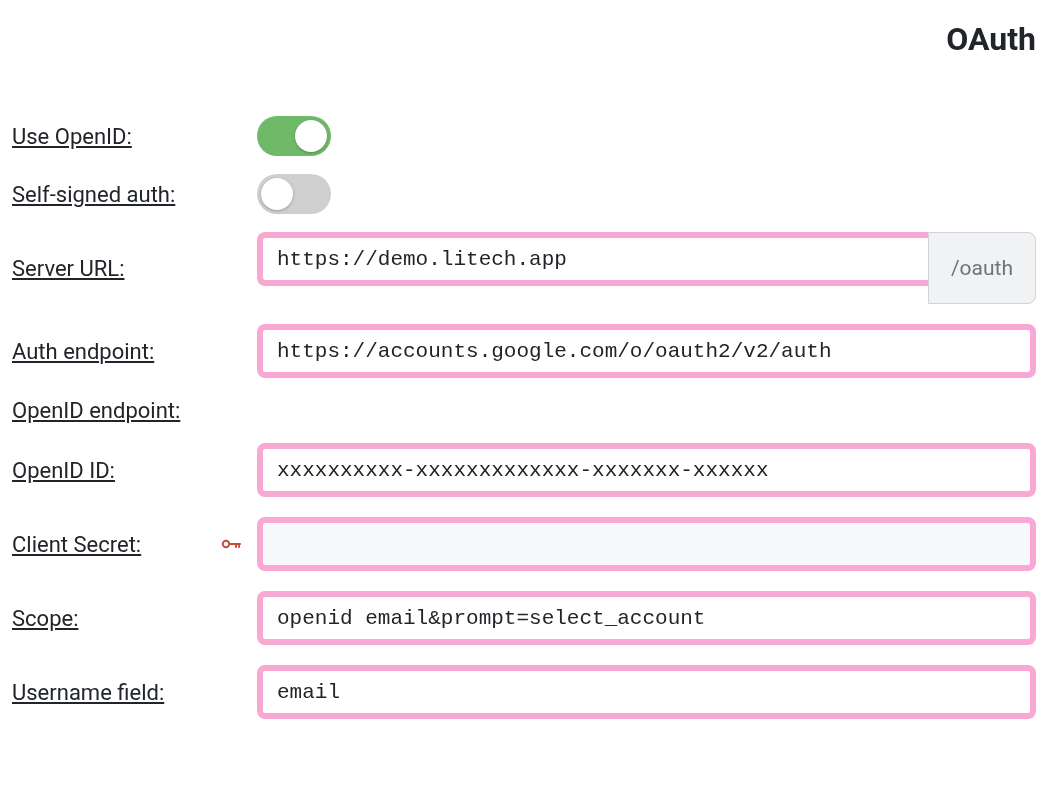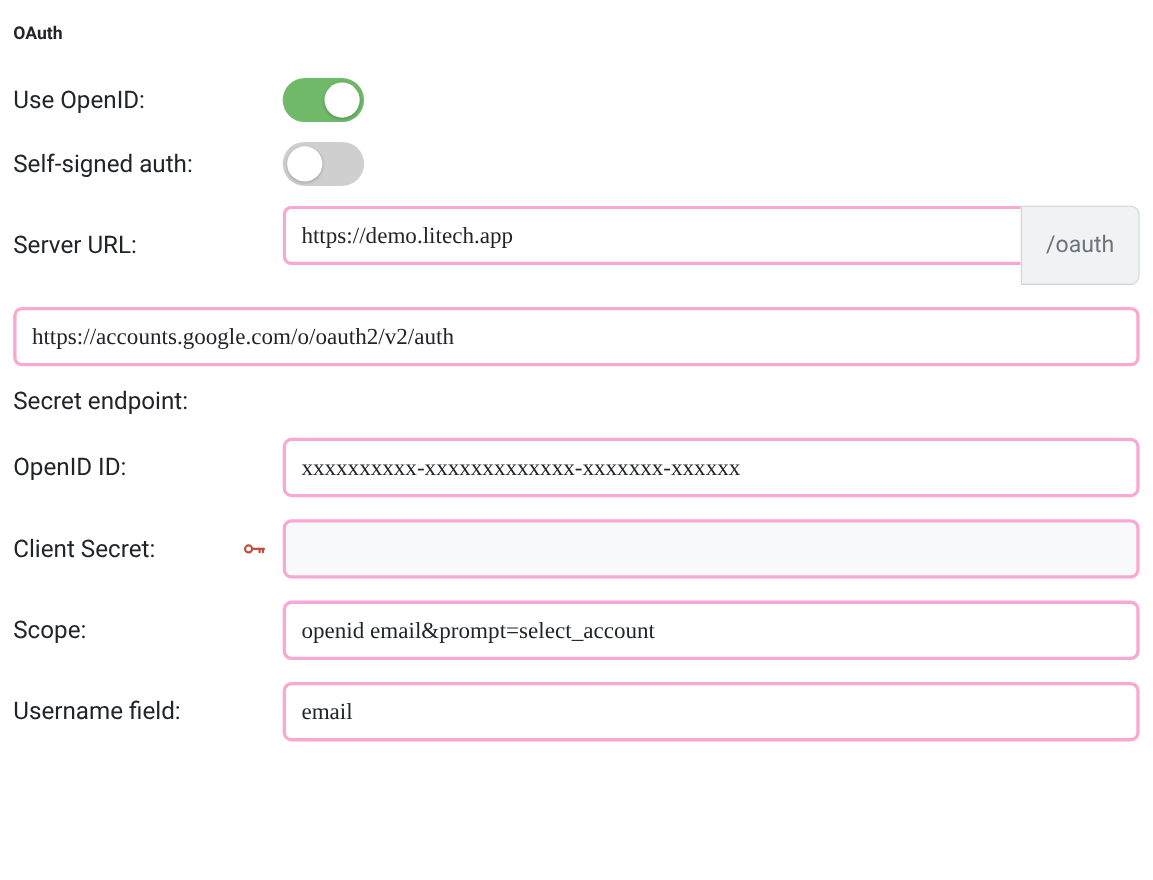"OAuth" .page-title { font-size: 16px -> 32px; margin-bottom: 32px -> 58px; text-align: left -> right }
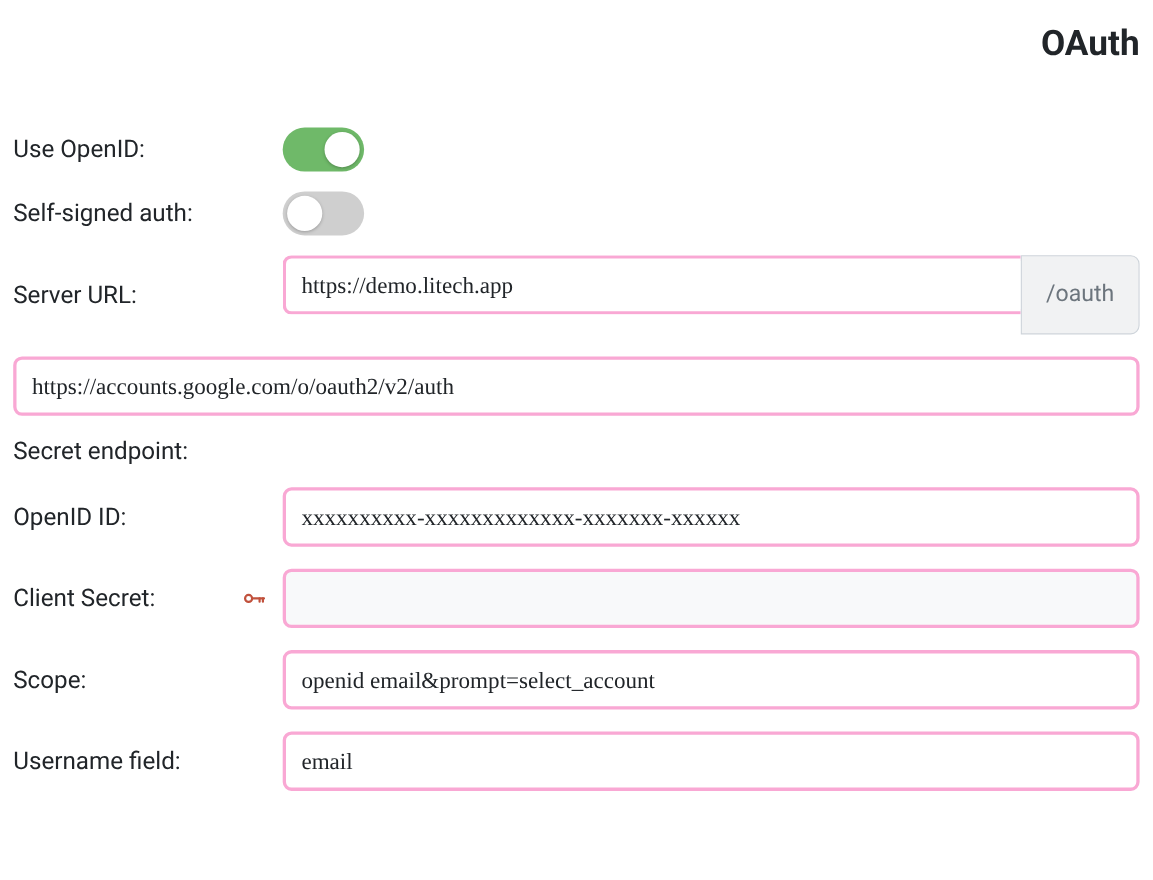"Use OpenID:" .label-text { text-decoration: none -> underline }
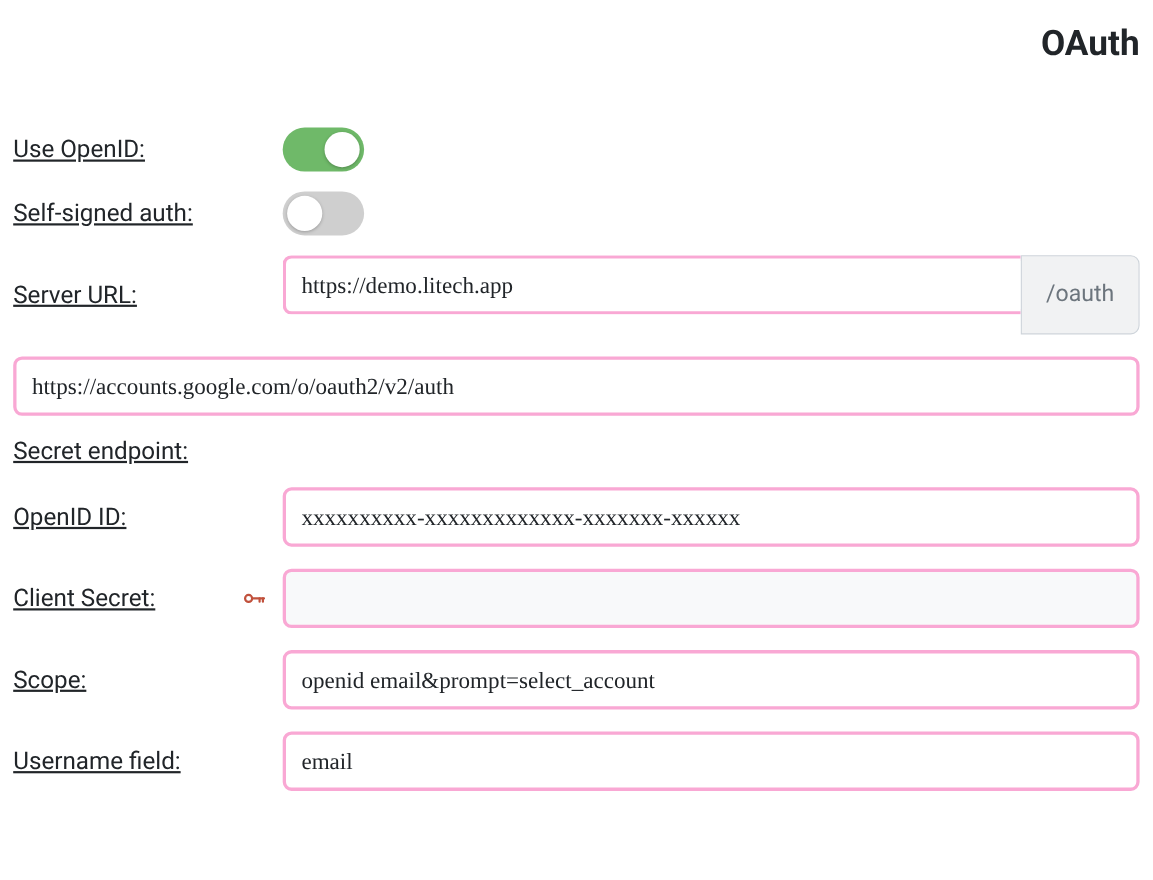"https://demo.litech.app" .text-input { border: 3px solid #f9a8d4 -> 6px solid #f9a8d4; font-family: Liberation Serif, serif -> Liberation Mono, monospace }
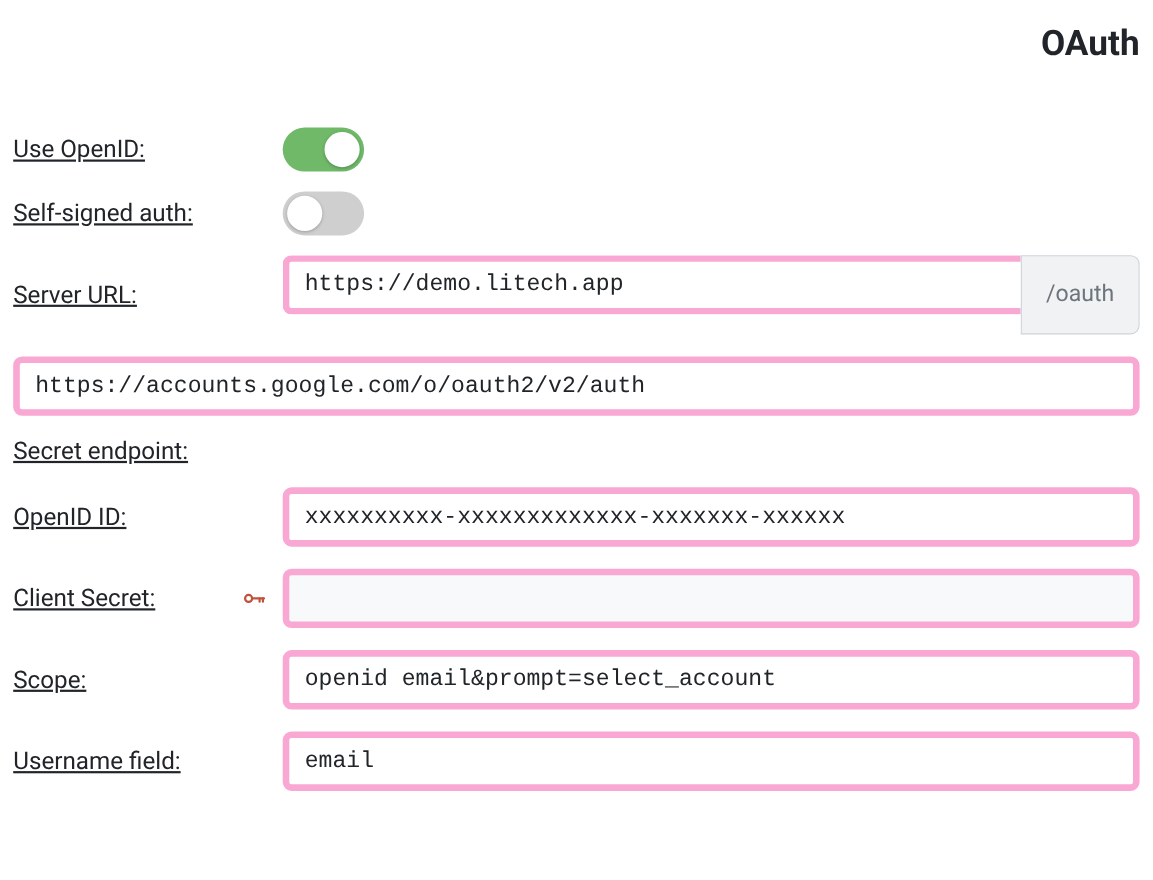"Auth endpoint:" div.label-cell { html: none -> <div> <span>Auth endpoint:</span> </div> }
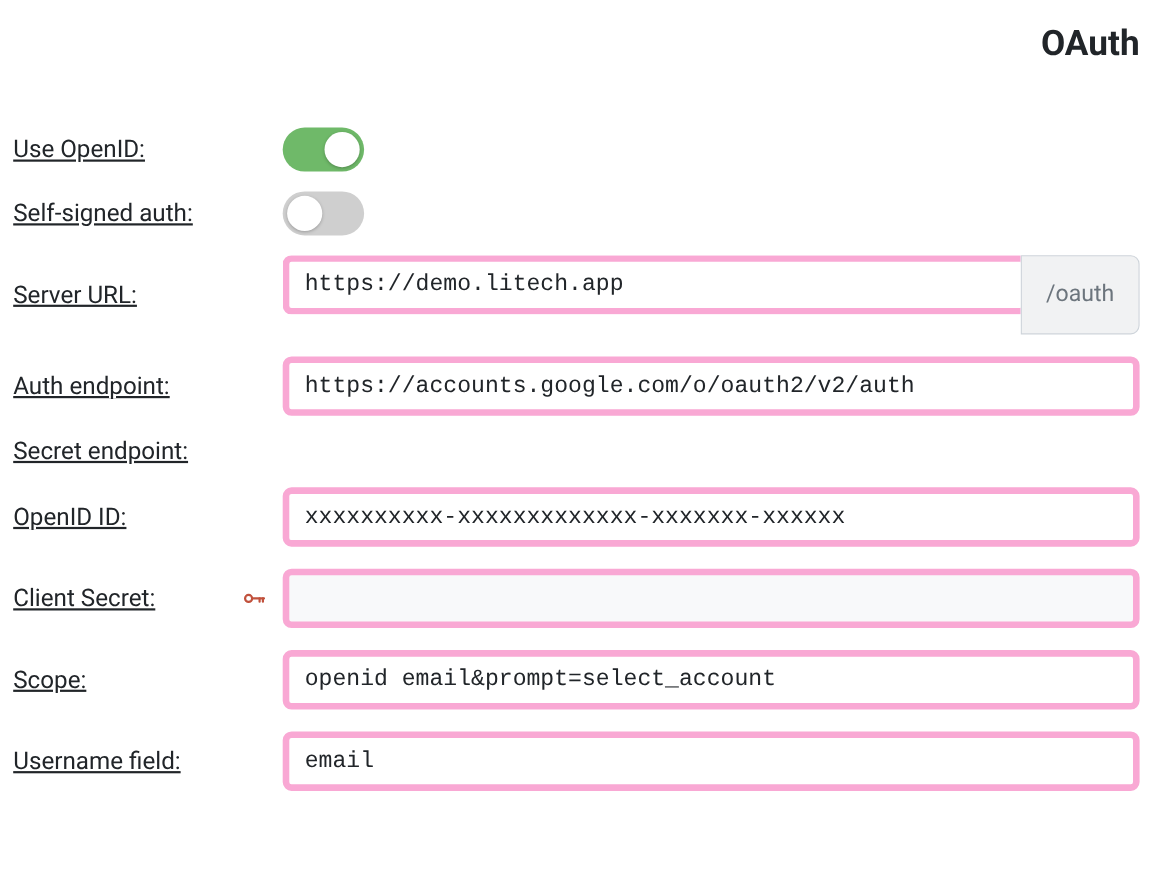"Secret endpoint:" span.label-text { text: Secret -> OpenID }
